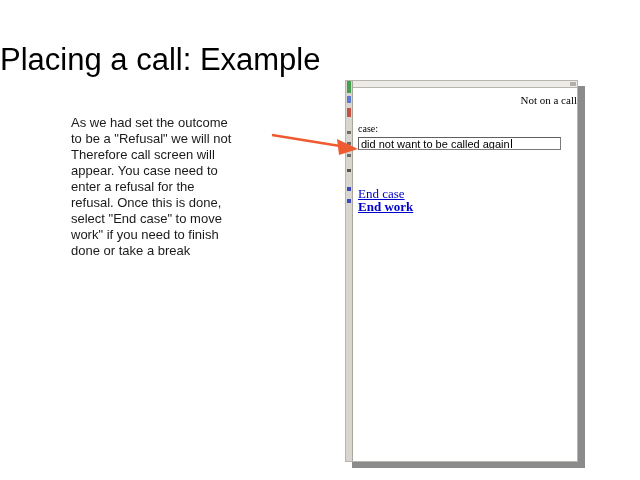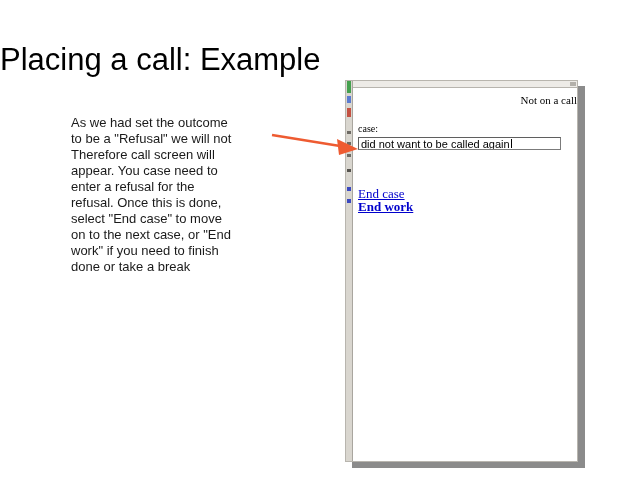"on to the next case," div { html: <div>on to the next case, or "End</div> -> none }
